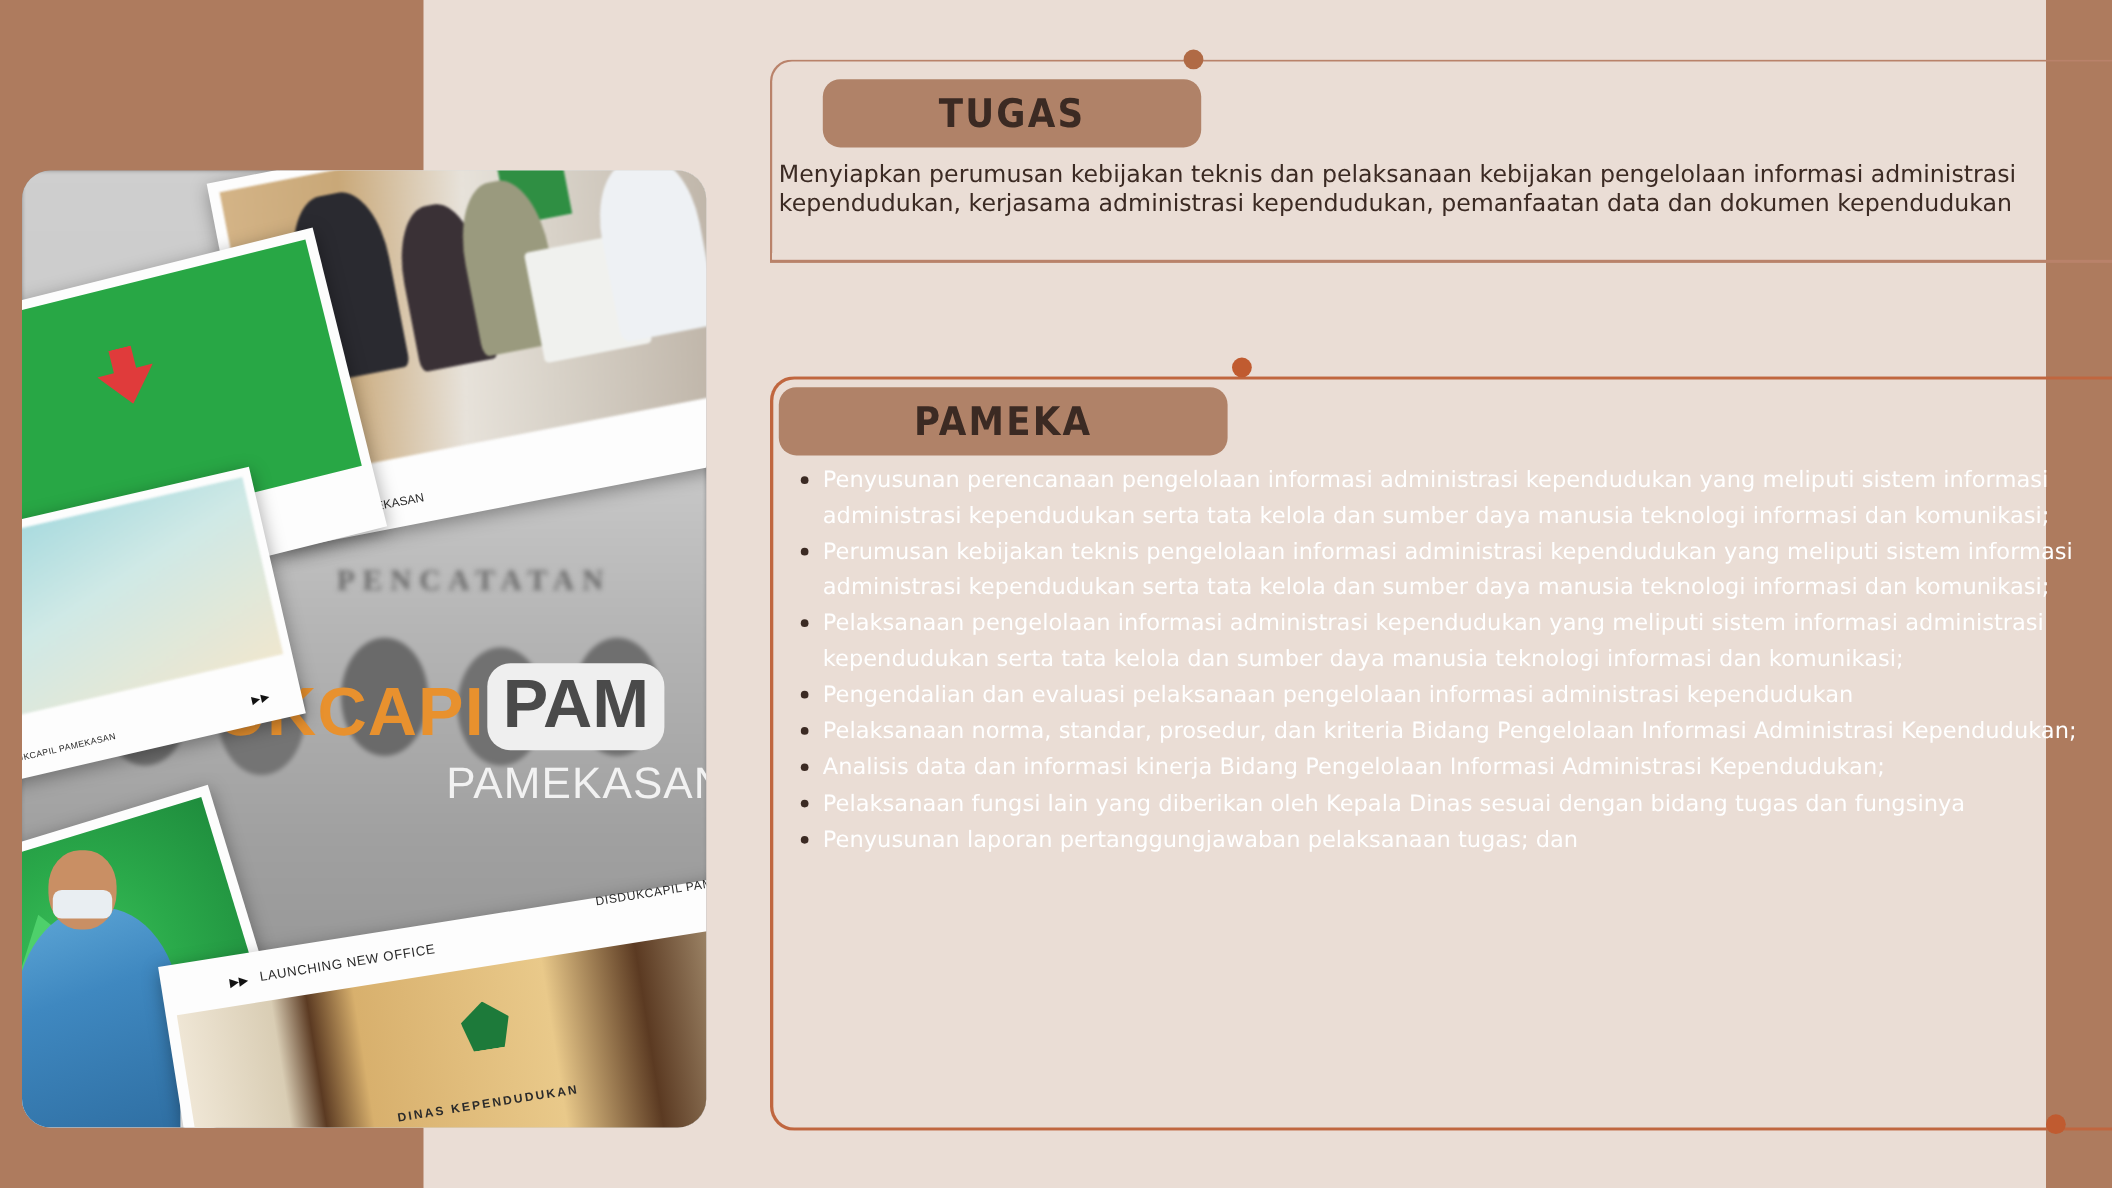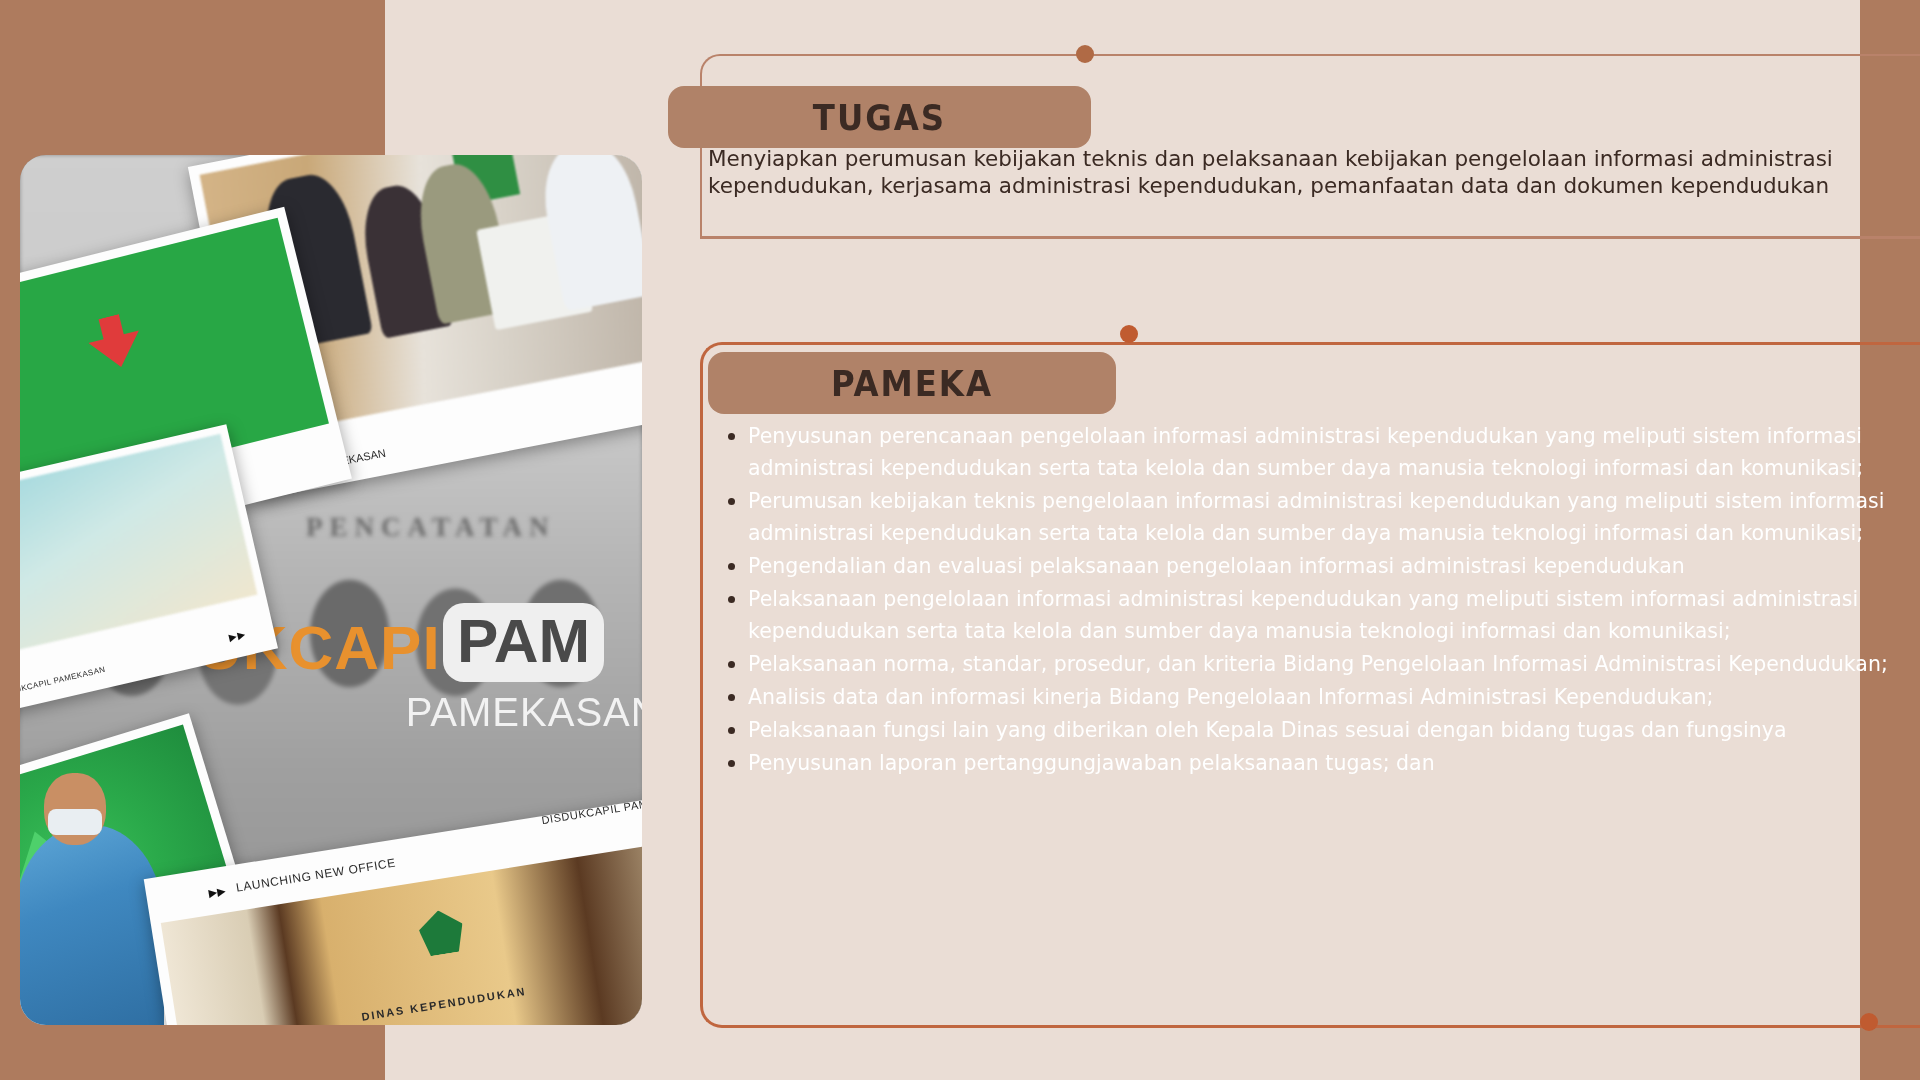"TUGAS" .pill-tugas { left: 668px -> 748px; margin-top: 14px -> none; width: 423px -> 344px }
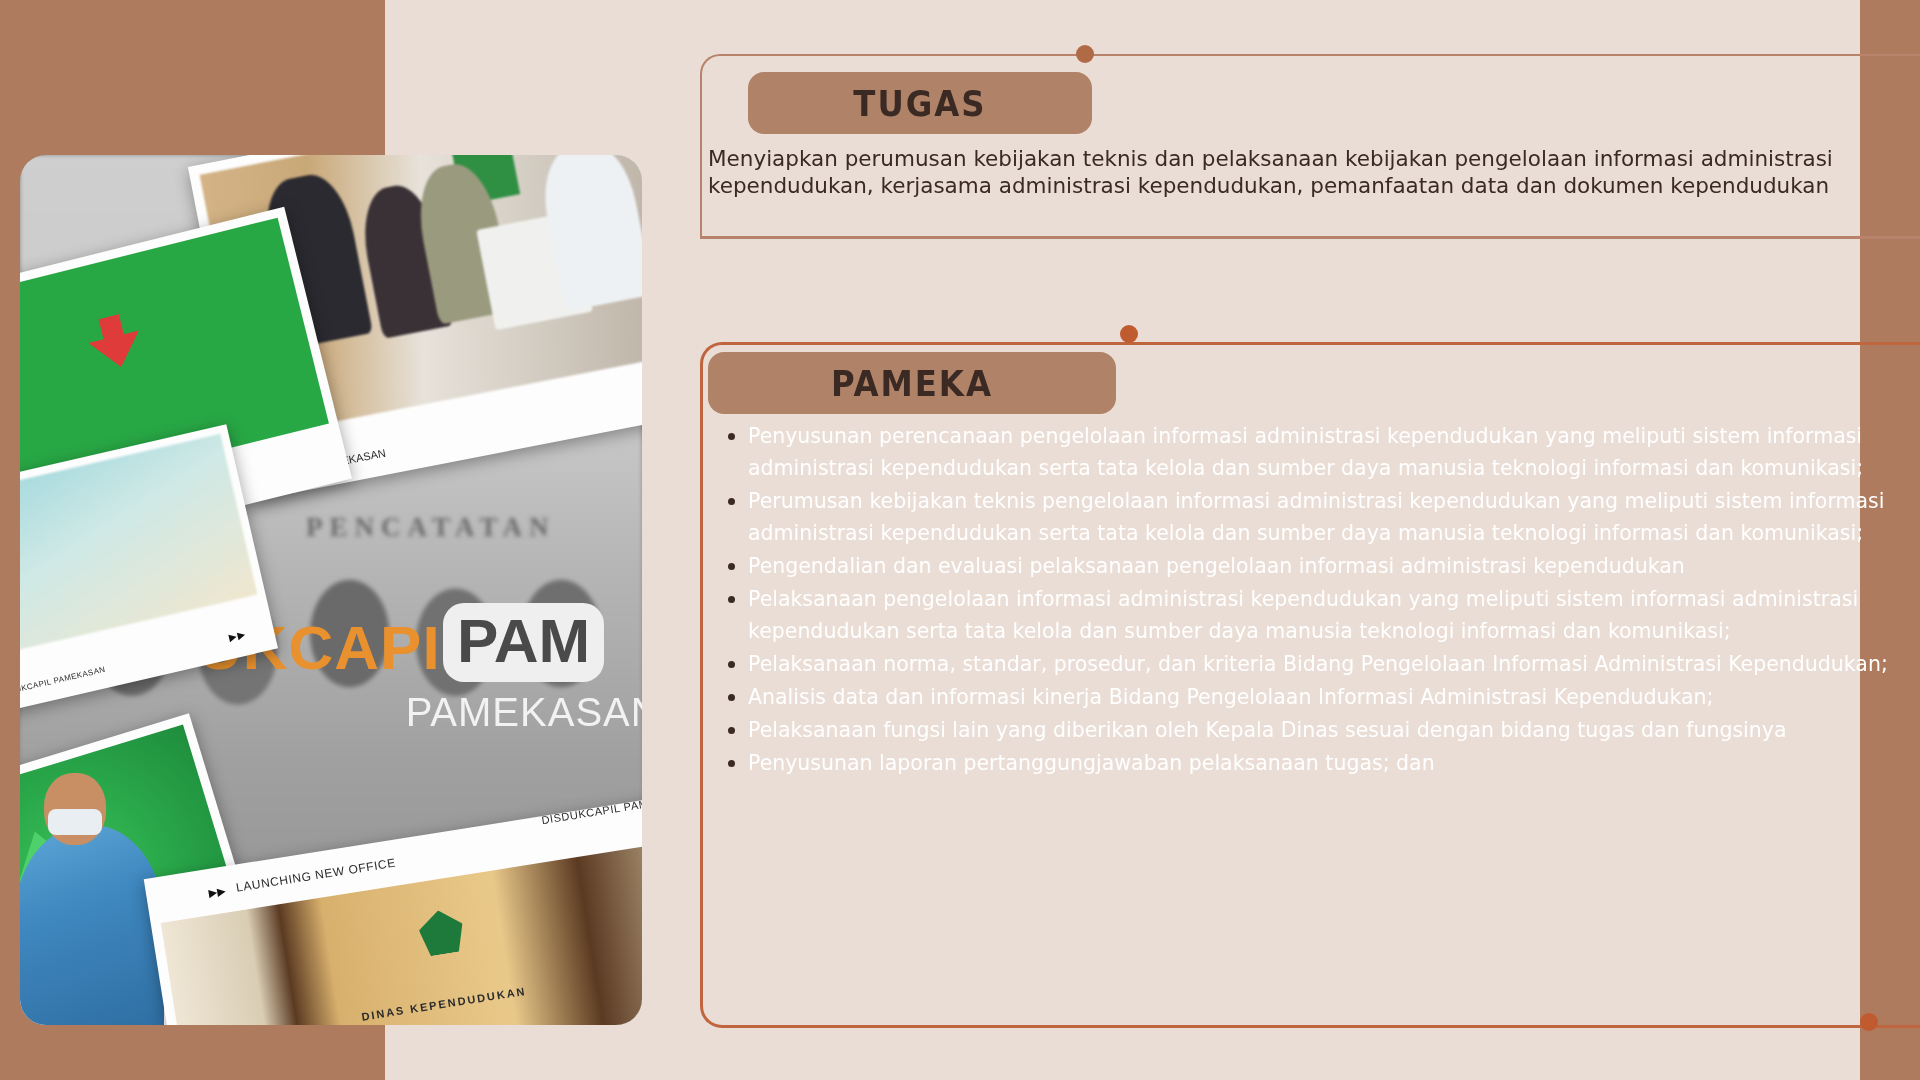"Pengendalian dan evaluasi pelaksanaan" li { order: before "Pelaksanaan pengelolaan informasi" -> after "Pelaksanaan pengelolaan informasi" }
